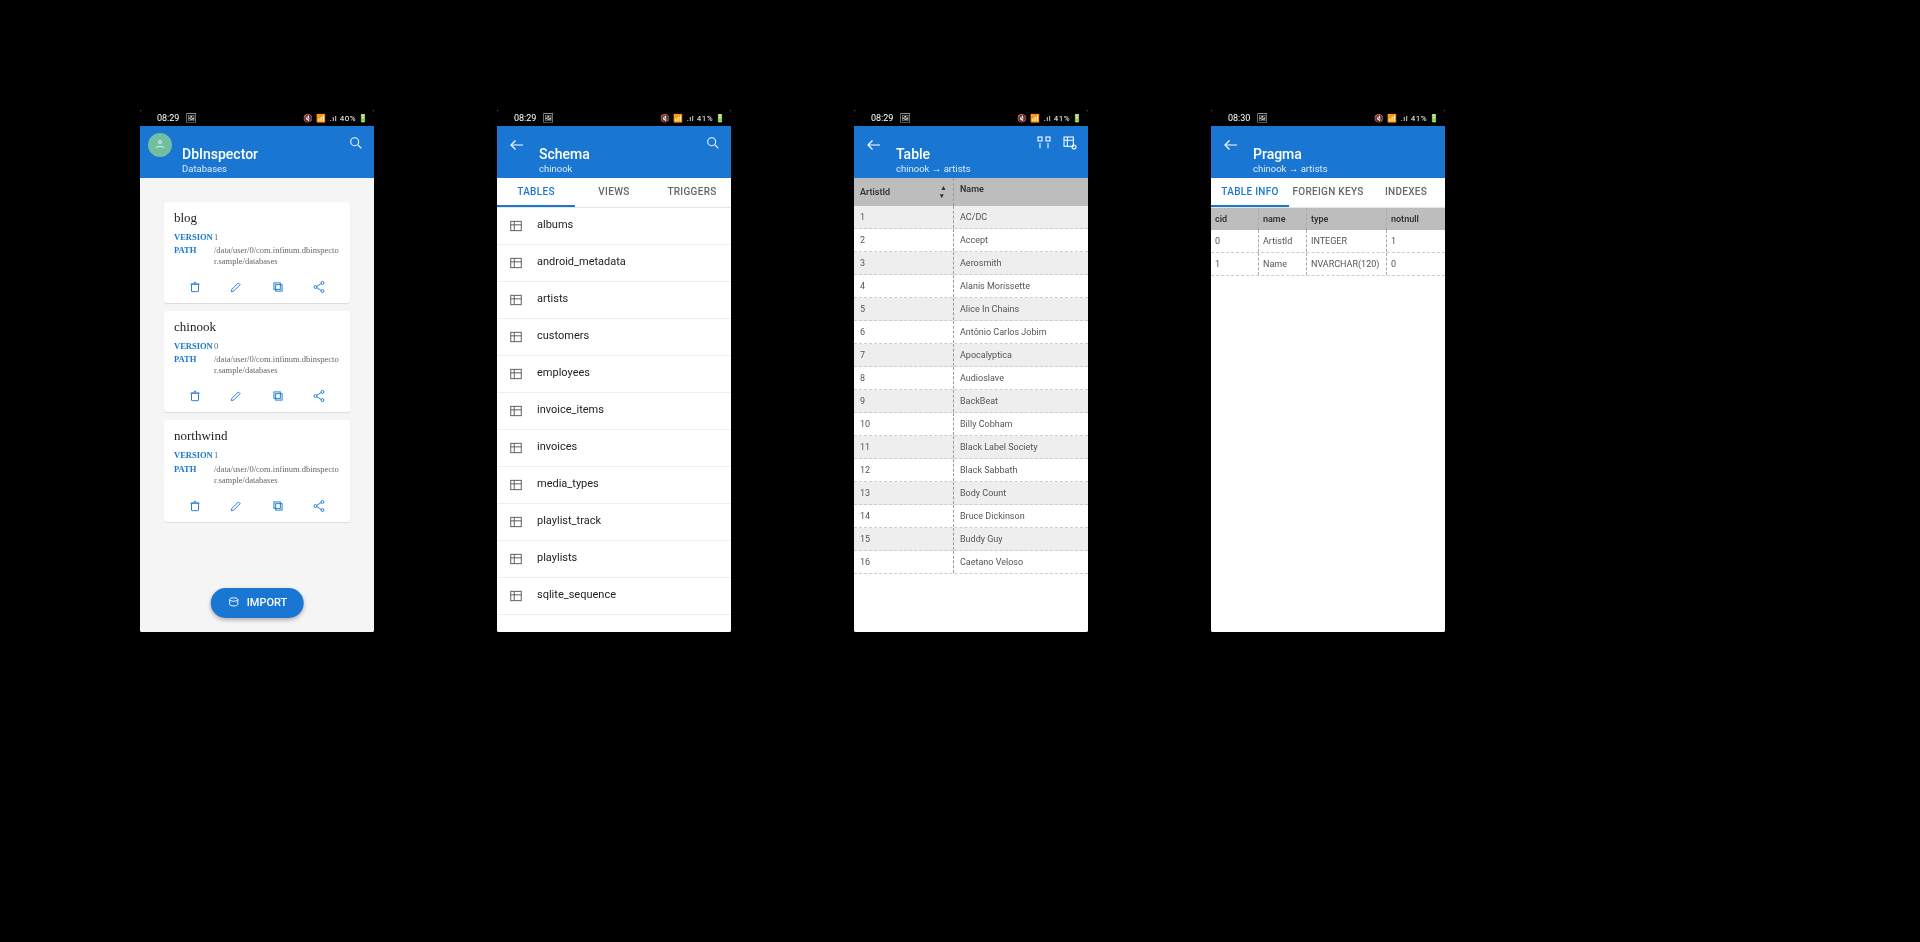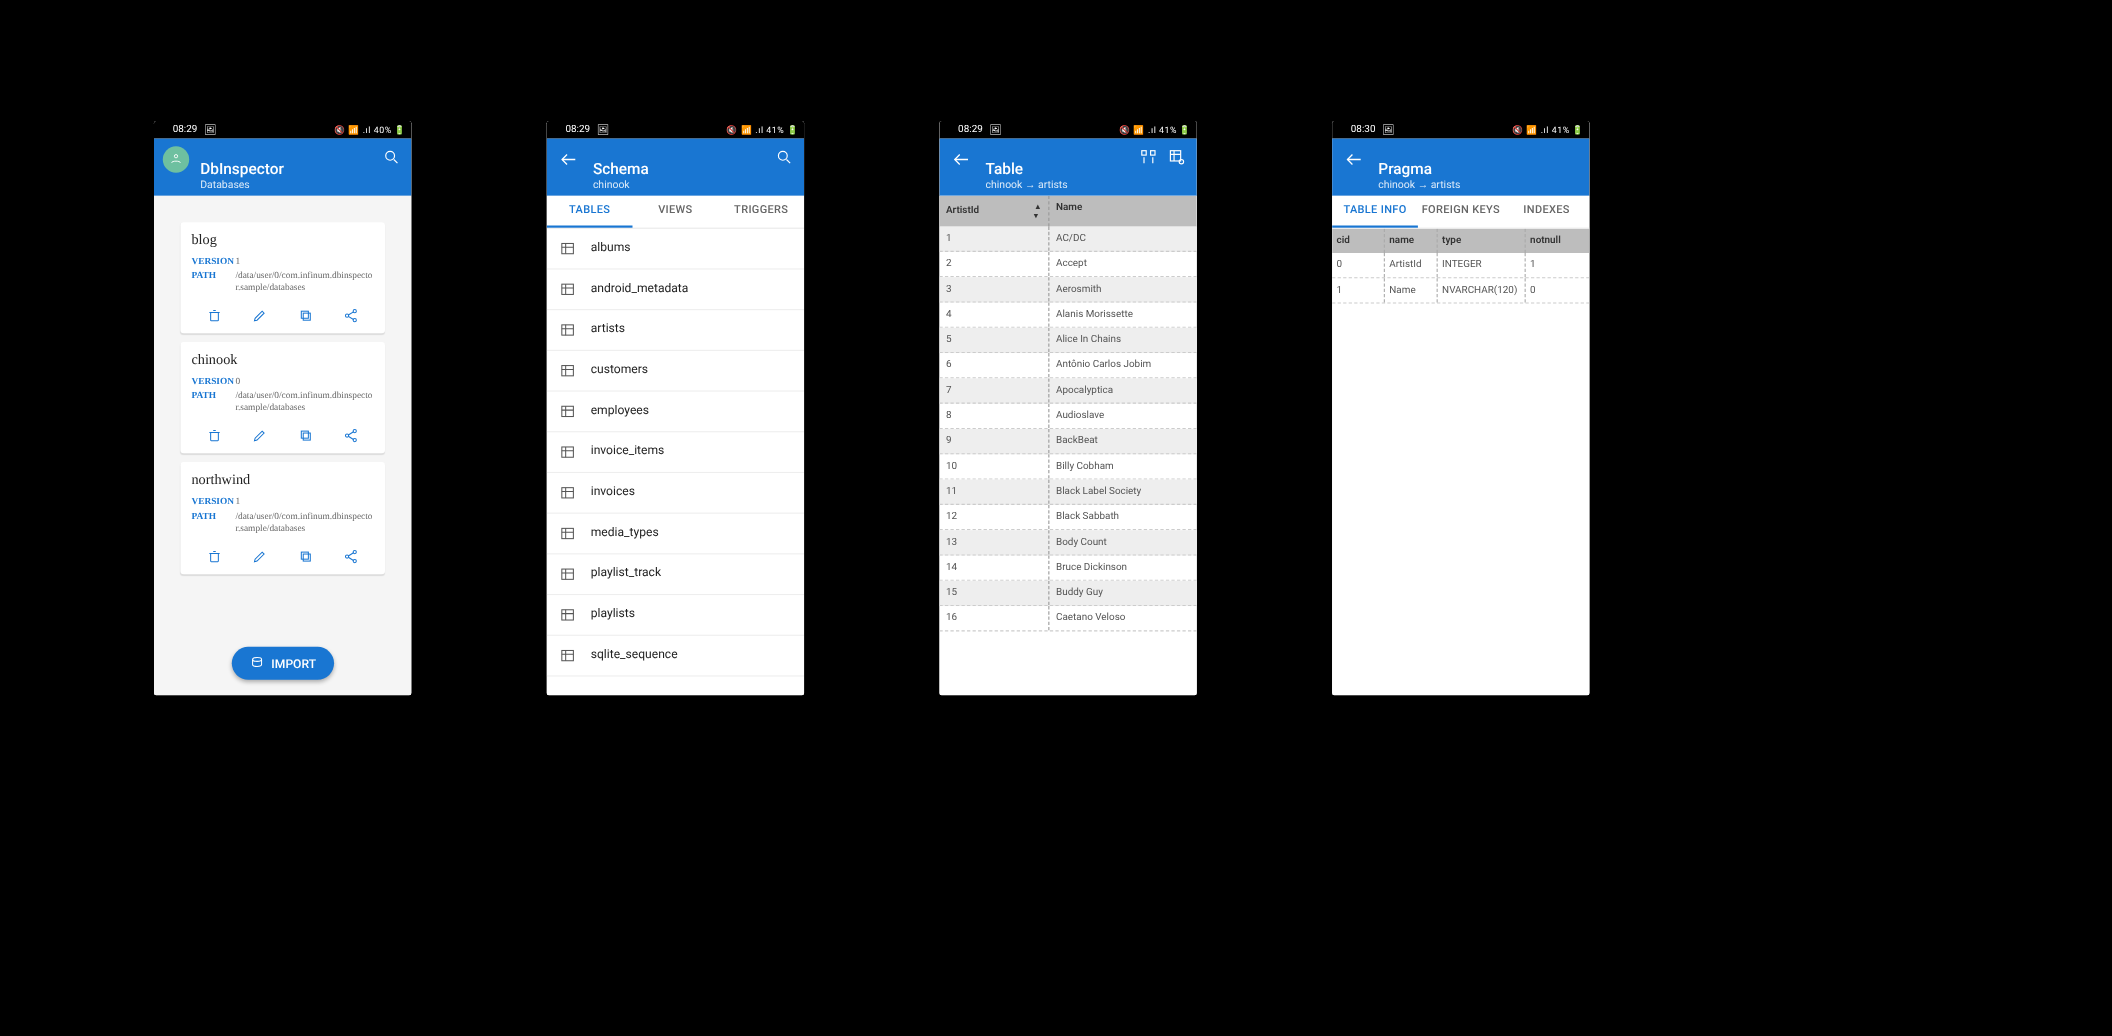"IMPORT" .fab { align-items: center -> flex-start }
